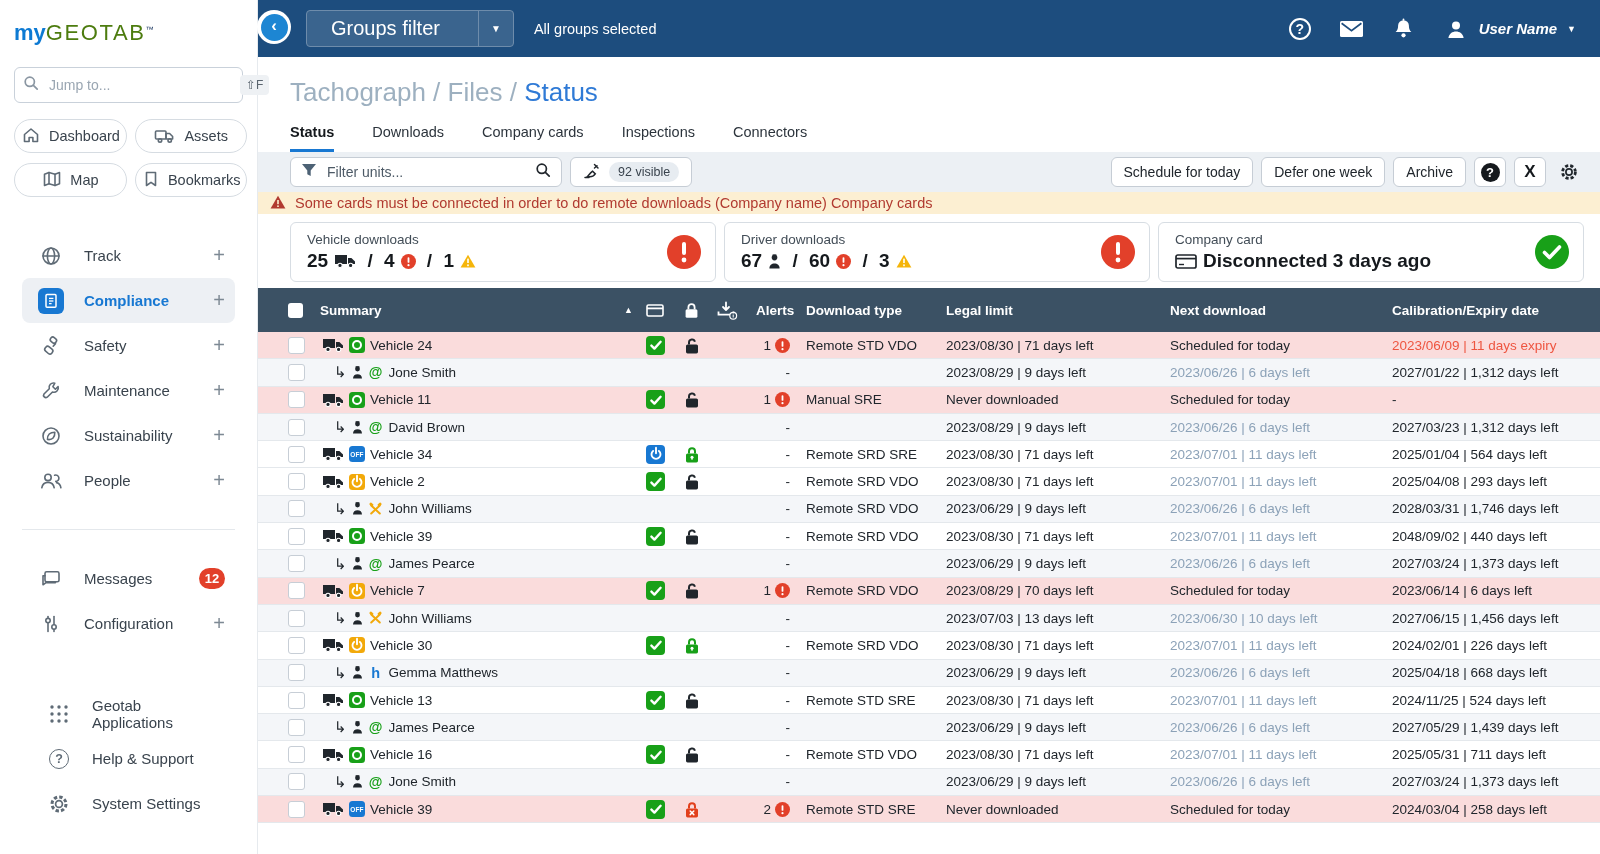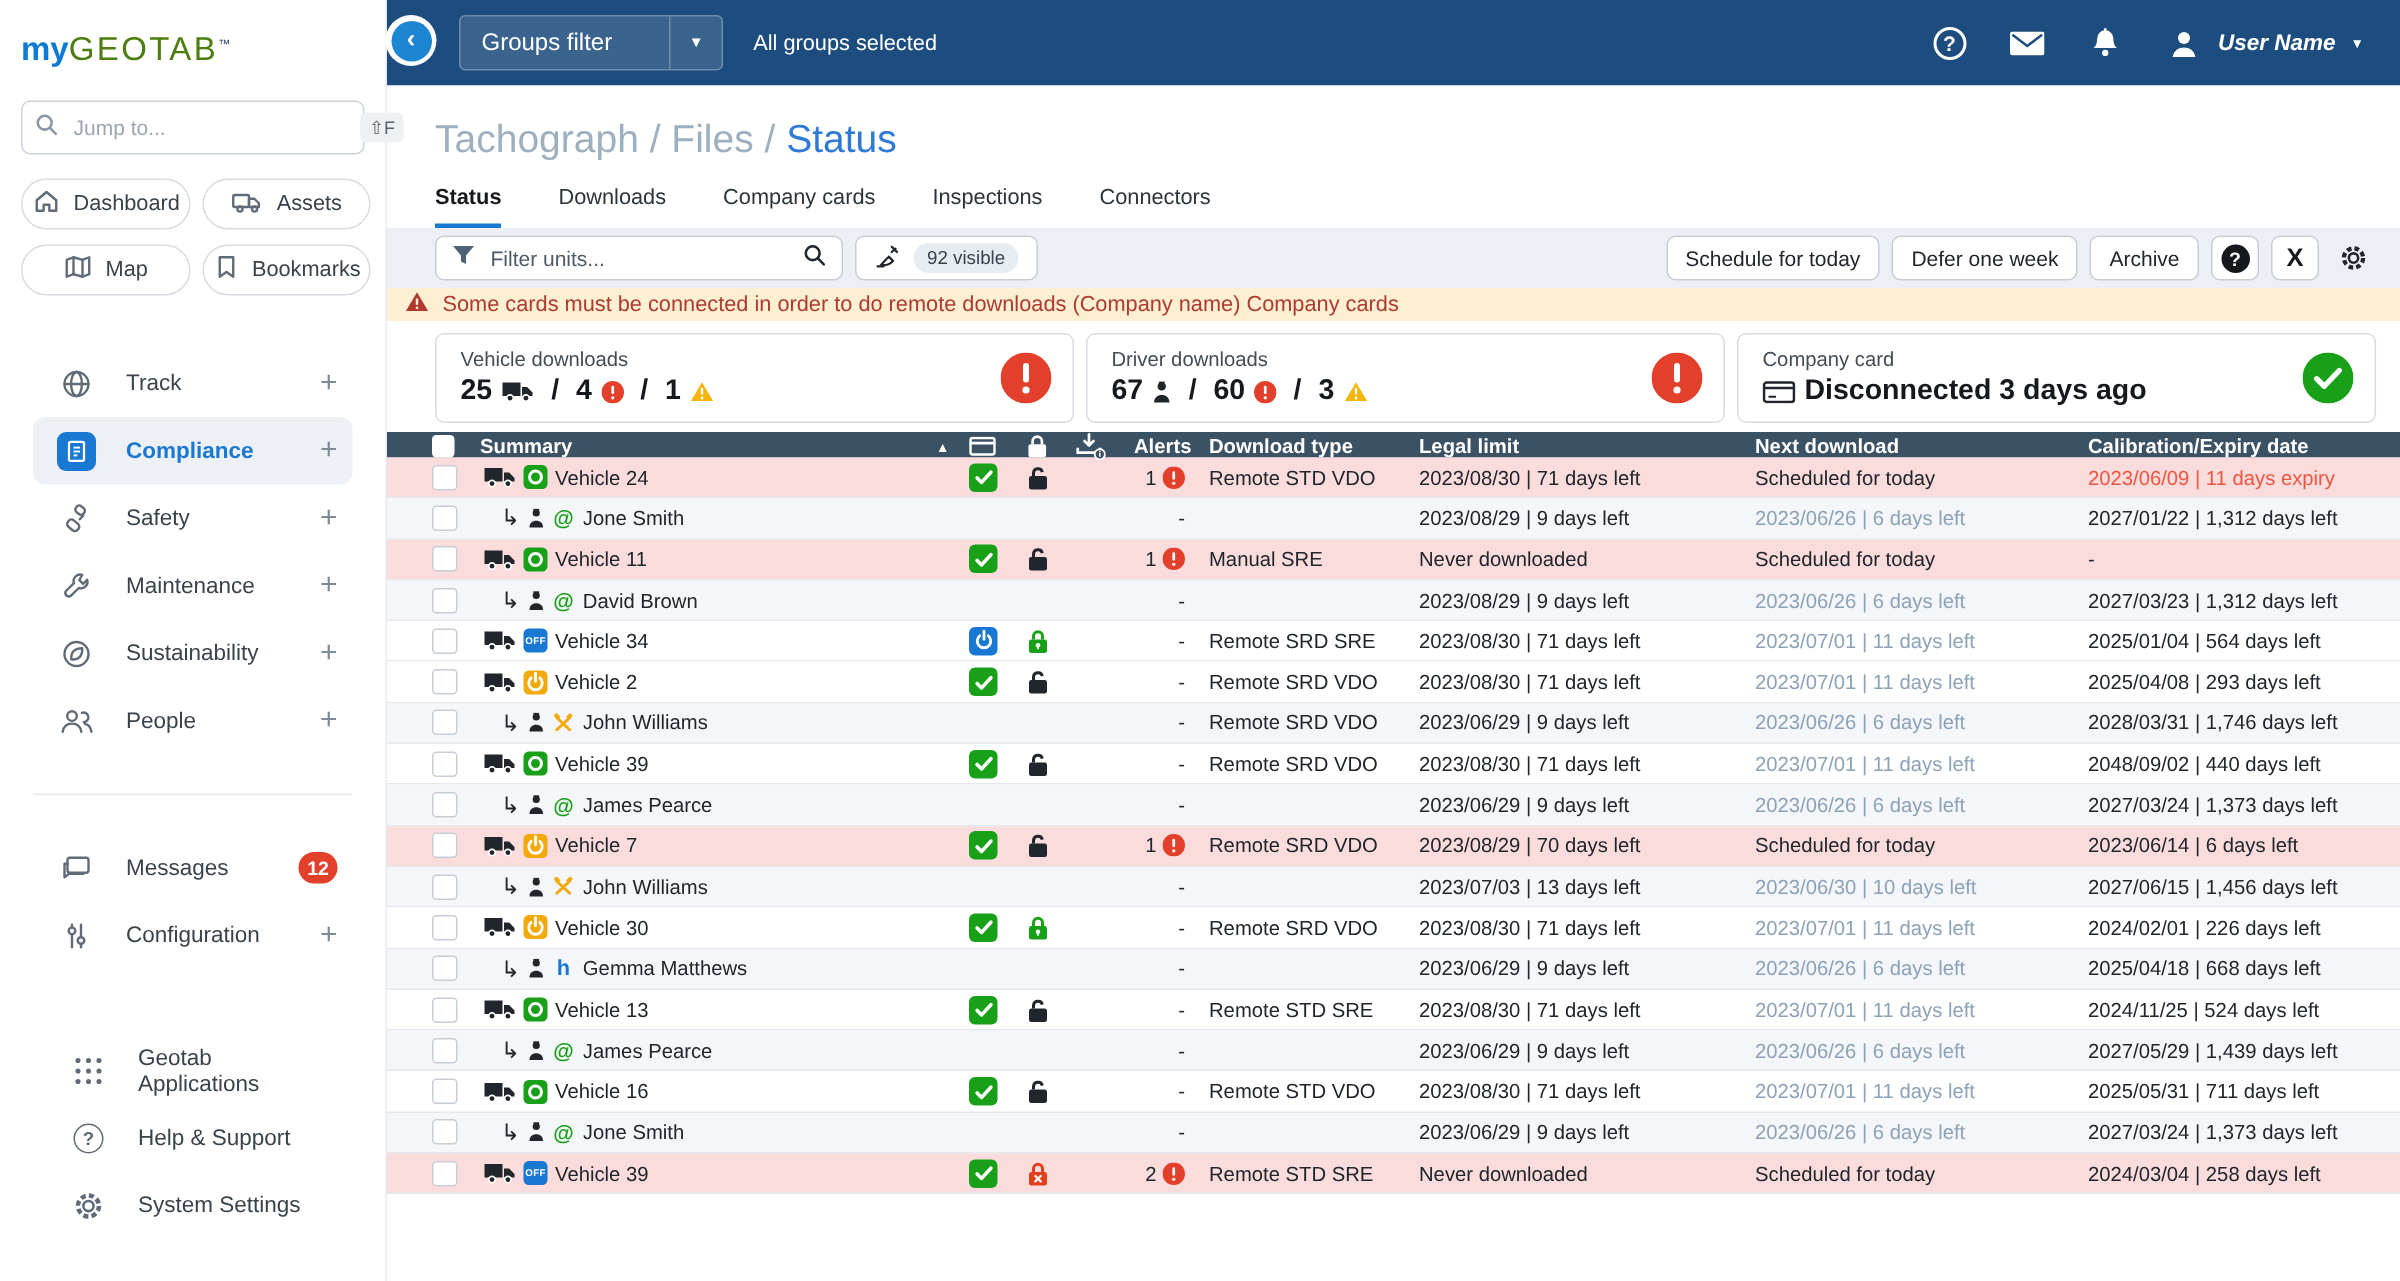"Groups filter" .gfilter .glabel { font-size: 16px -> 20px; padding: 0 38px 0 14px -> 0 38px 0 24px }
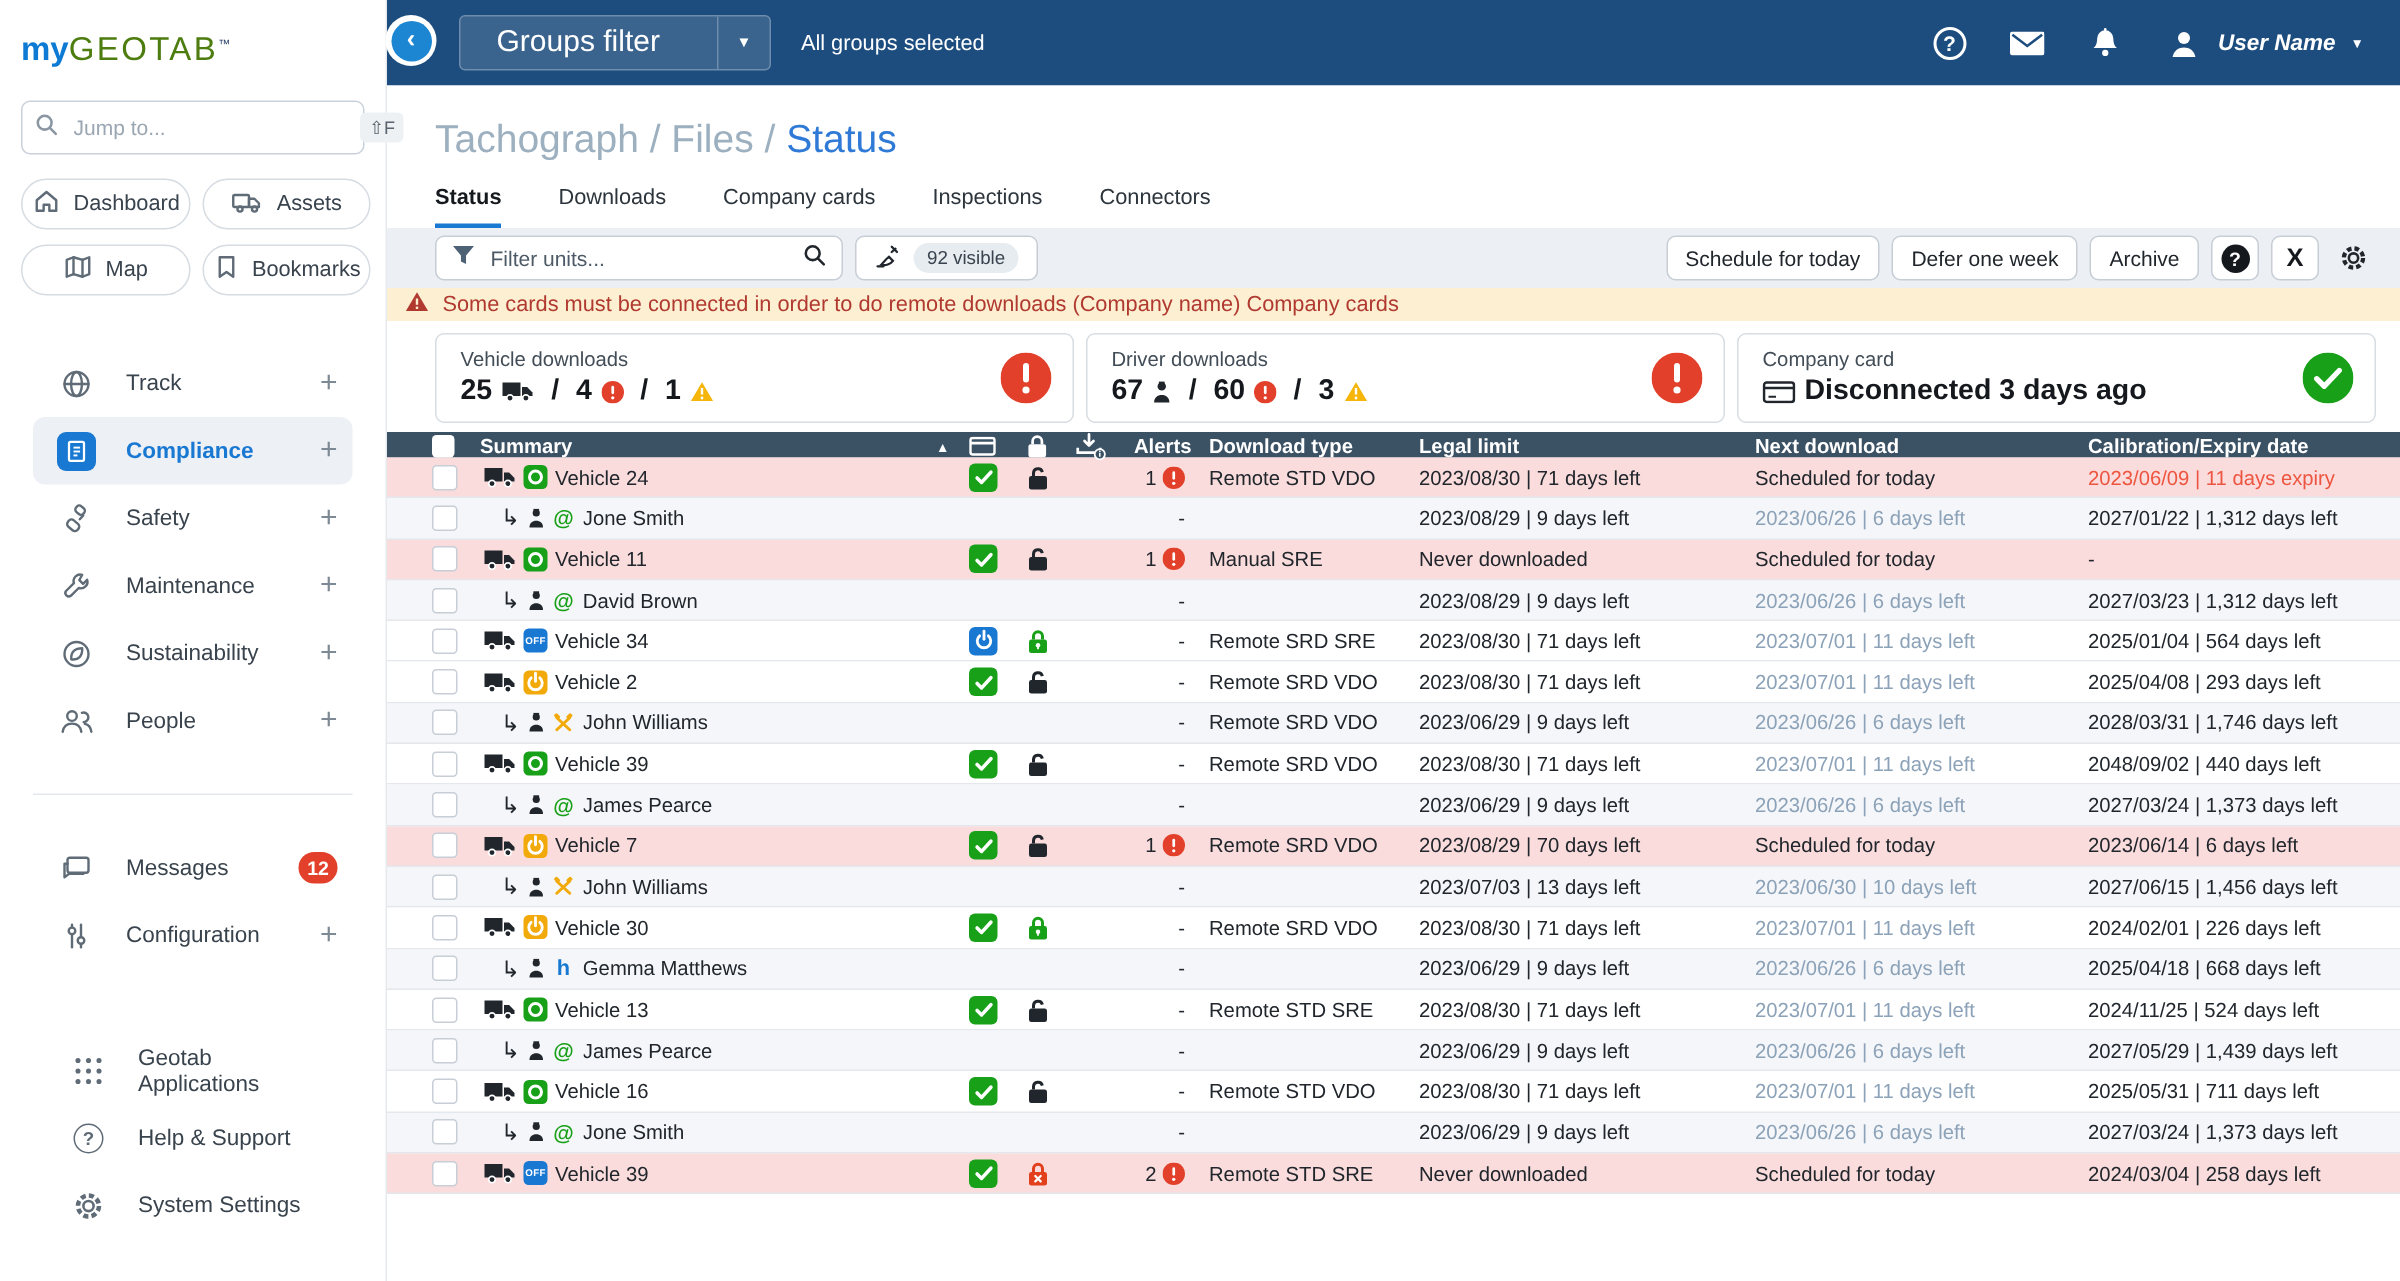"Summary" .thead { height: 17px -> 44px }
